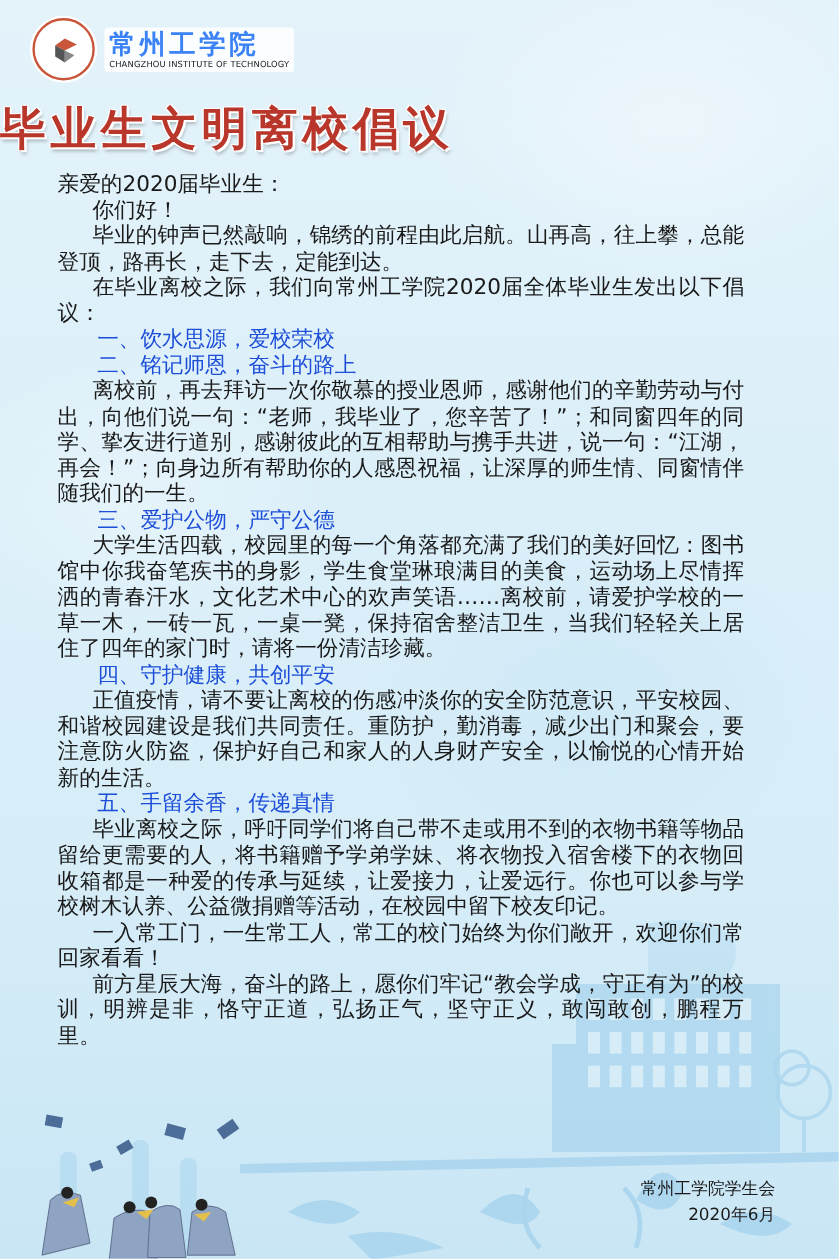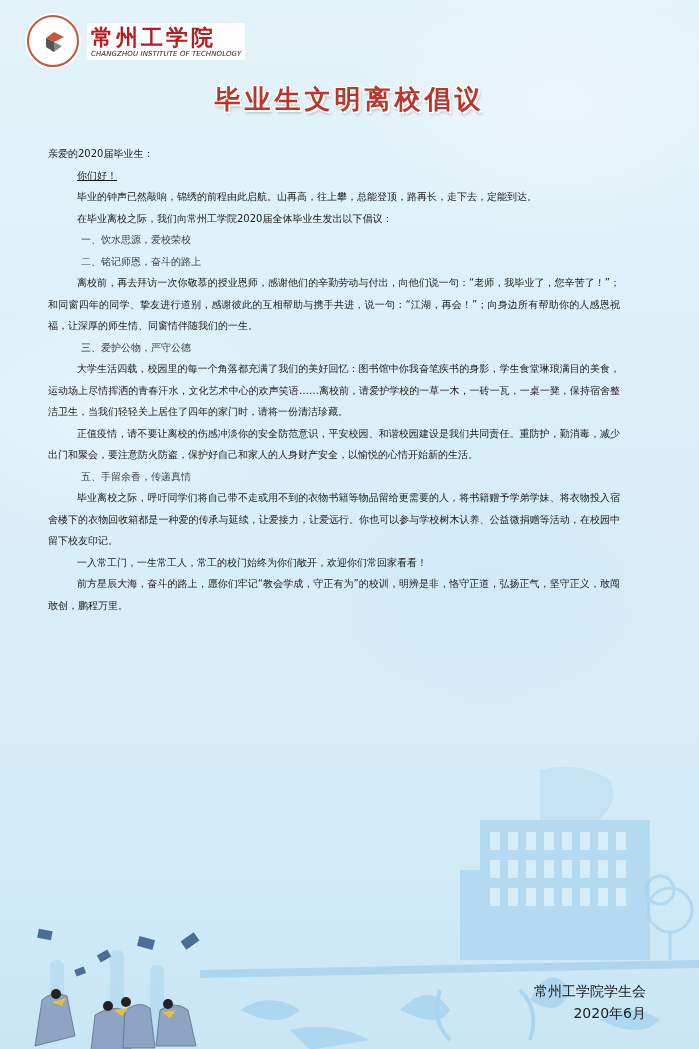"常州工学院" .brand-cn { color: #b91c1c -> #3b82f6 }
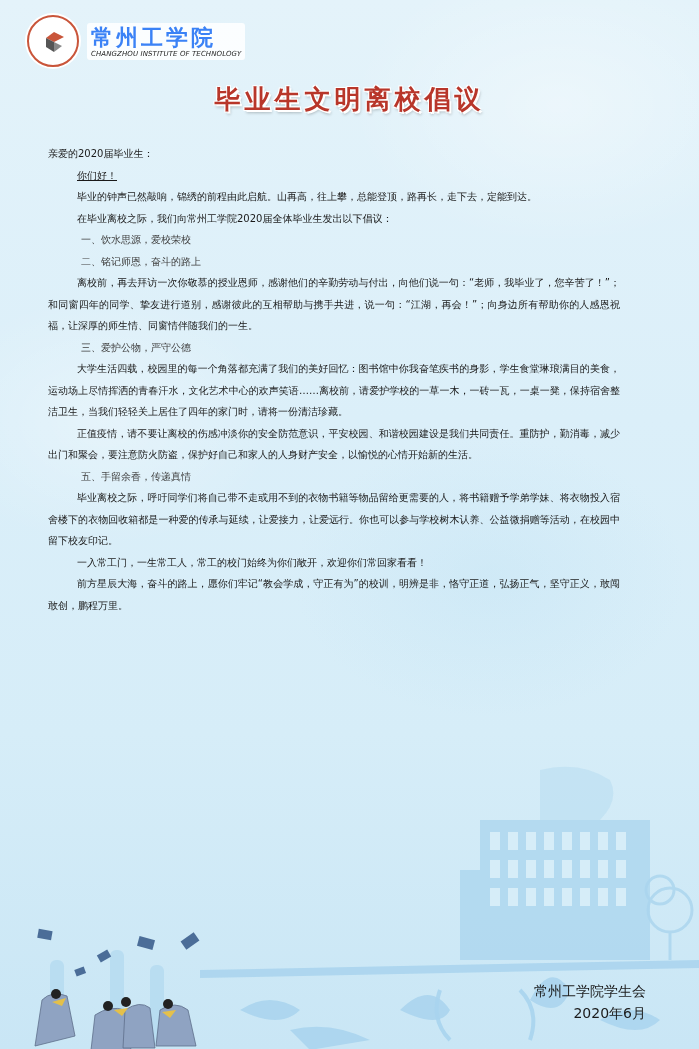"CHANGZHOU INSTITUTE OF TECHNOLOGY" .brand-en { font-style: italic -> none }
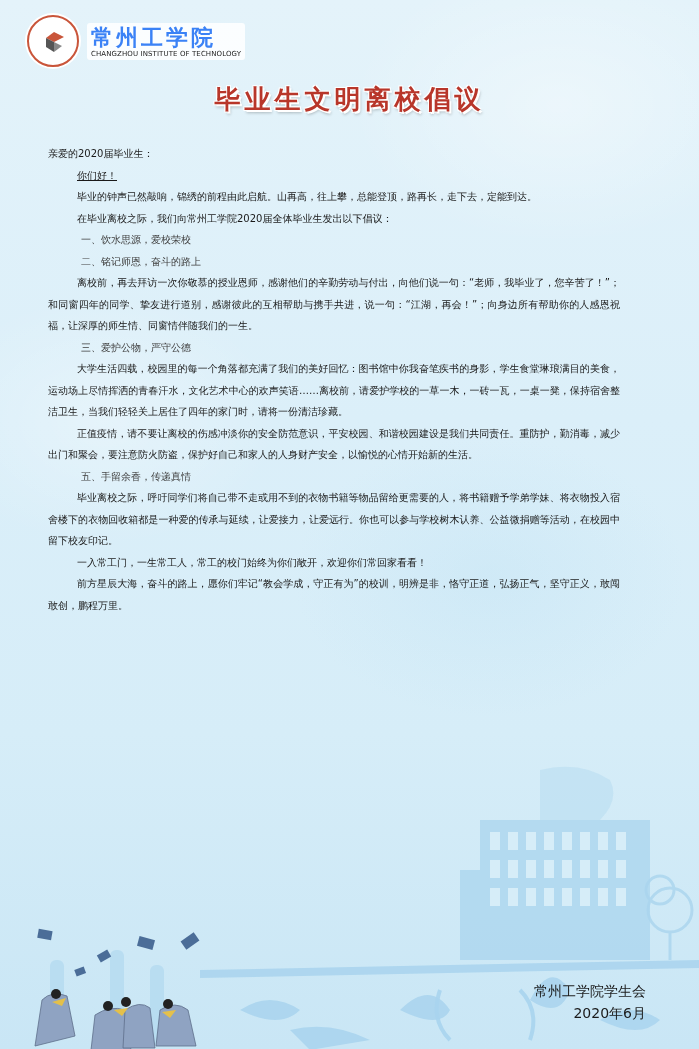"毕业生文明离校倡议" .title { font-size: 26px -> 38px; text-align: center -> left }
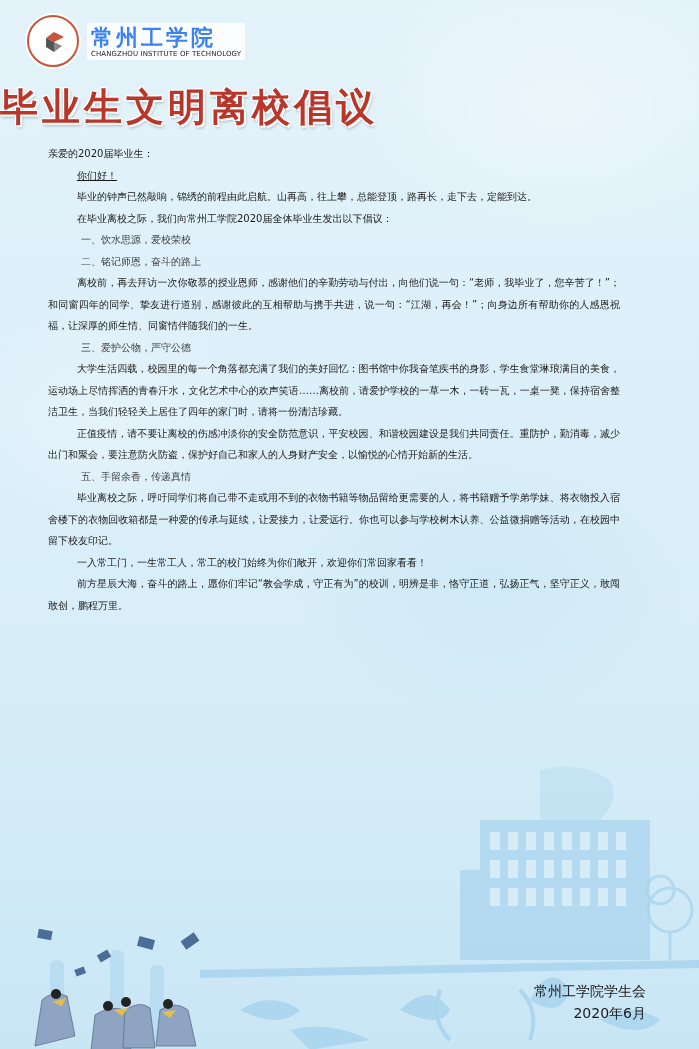"亲爱的2020届毕业生：" .content { font-size: 10px -> 18px }
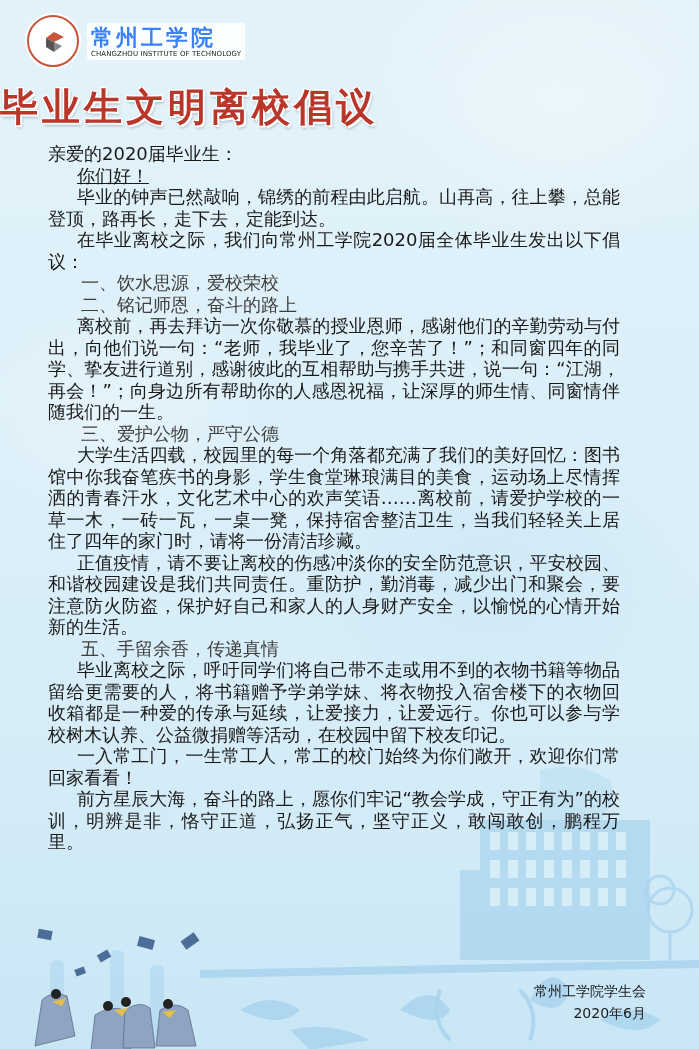"你们好！" .greet { text-decoration: underline -> none }
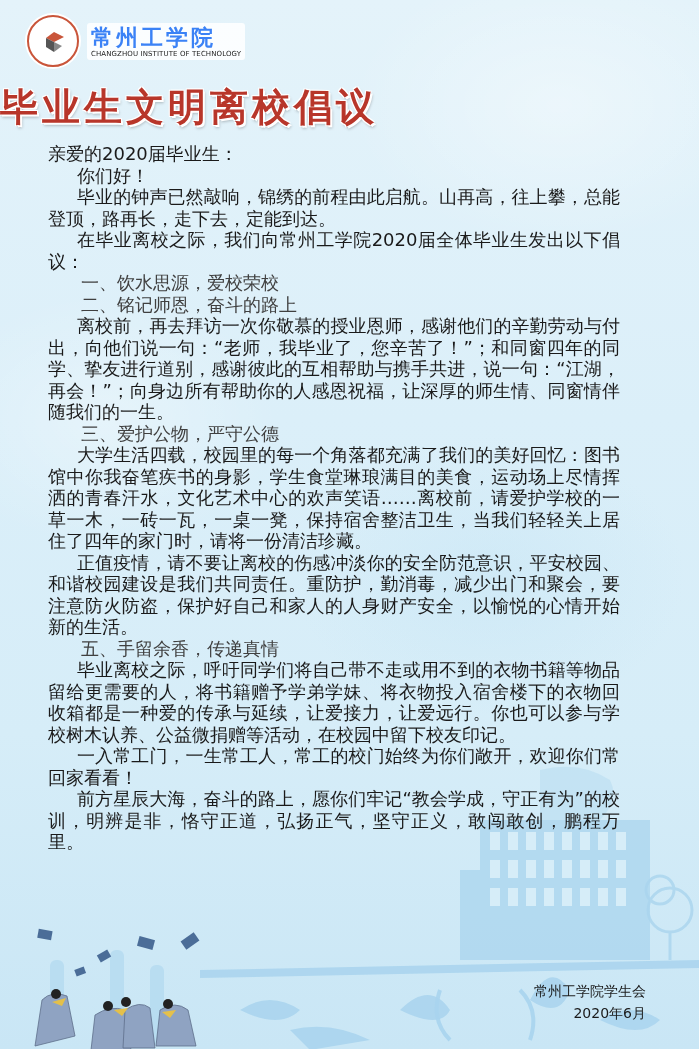"一、饮水思源，爱校荣校" .sec-h { color: #404040 -> #1d4ed8 }
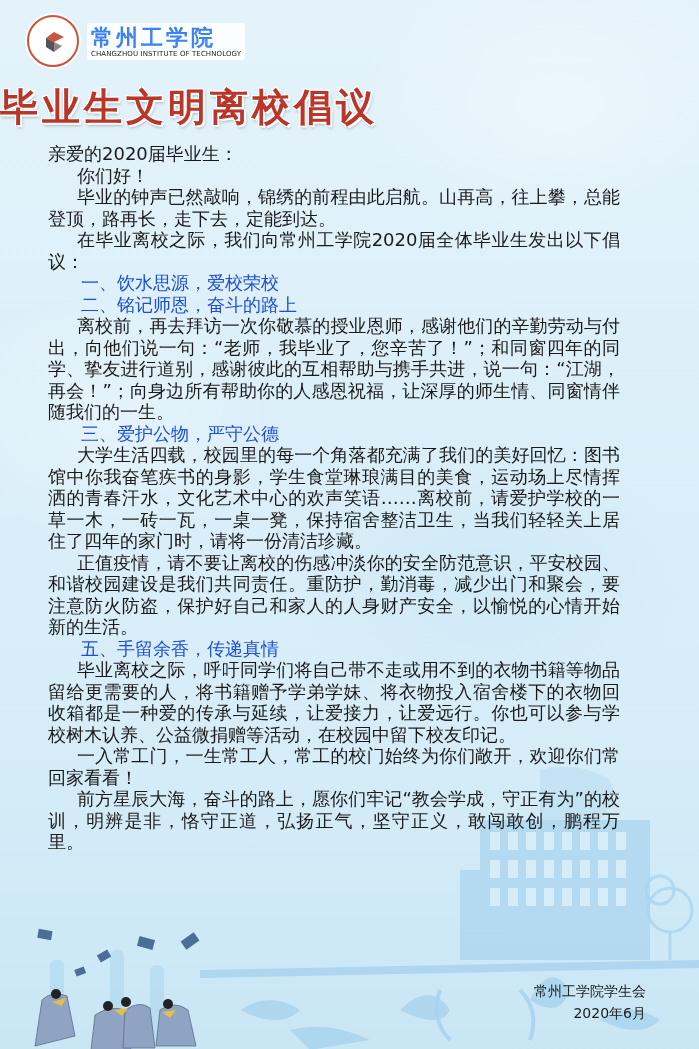"四、守护健康，共创平安" p.sec-h { html: none -> <p>四、守护健康，共创平安</p> }
